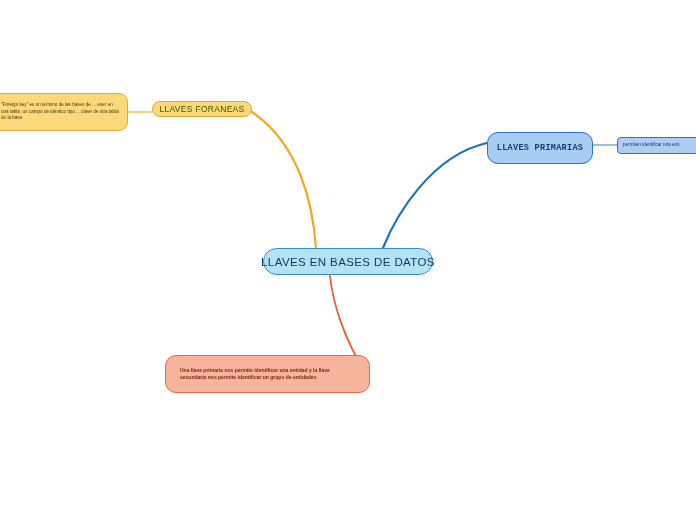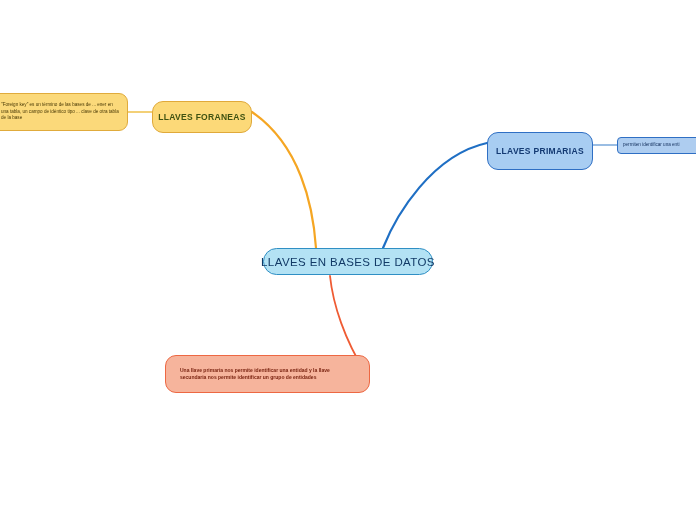"LLAVES FORANEAS" .node-foraneas { font-weight: bold -> normal; height: 32px -> 16px }
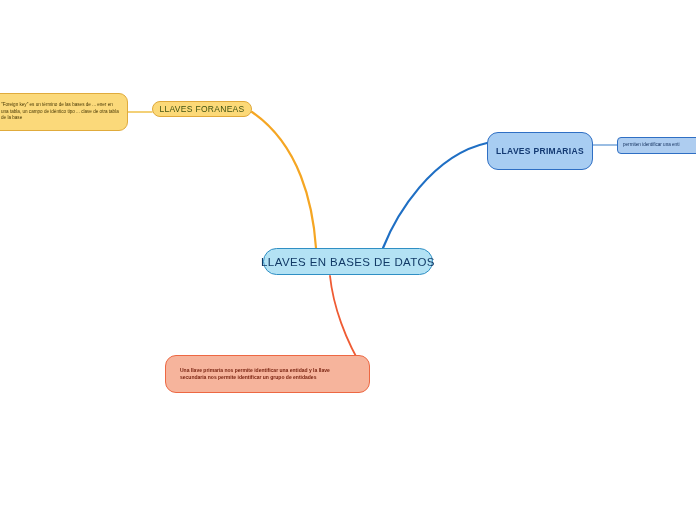"LLAVES PRIMARIAS" .node-primarias { font-family: none -> Liberation Mono, monospace; height: 38px -> 32px }
